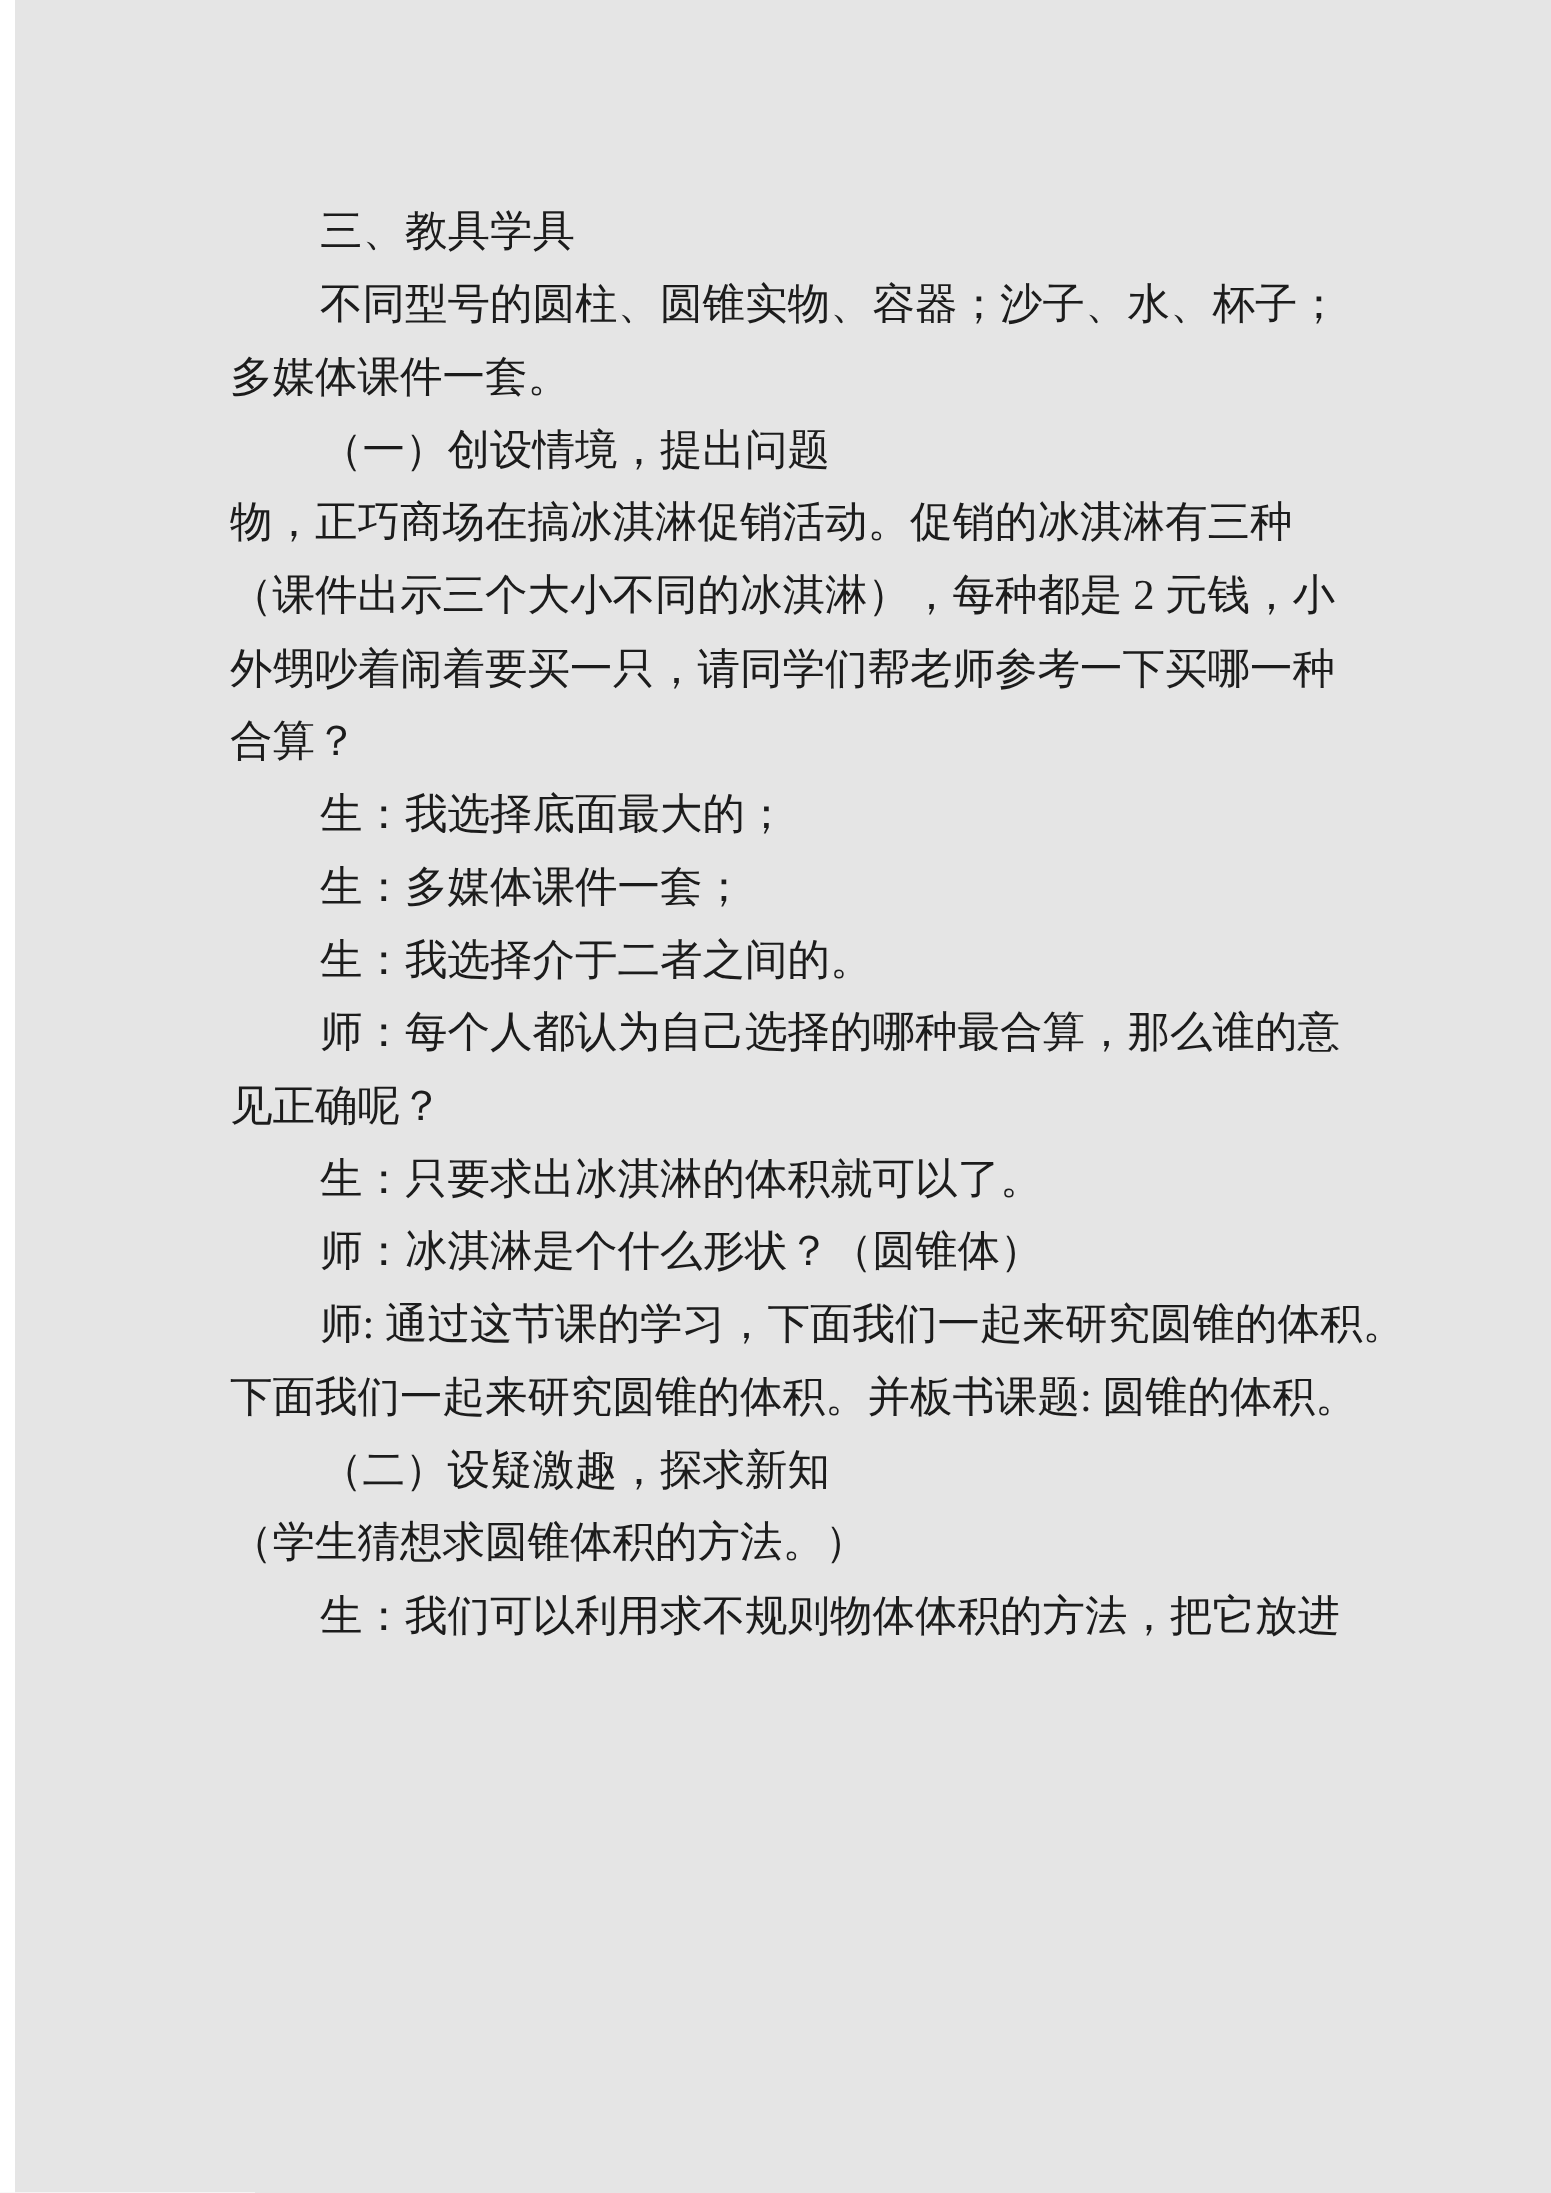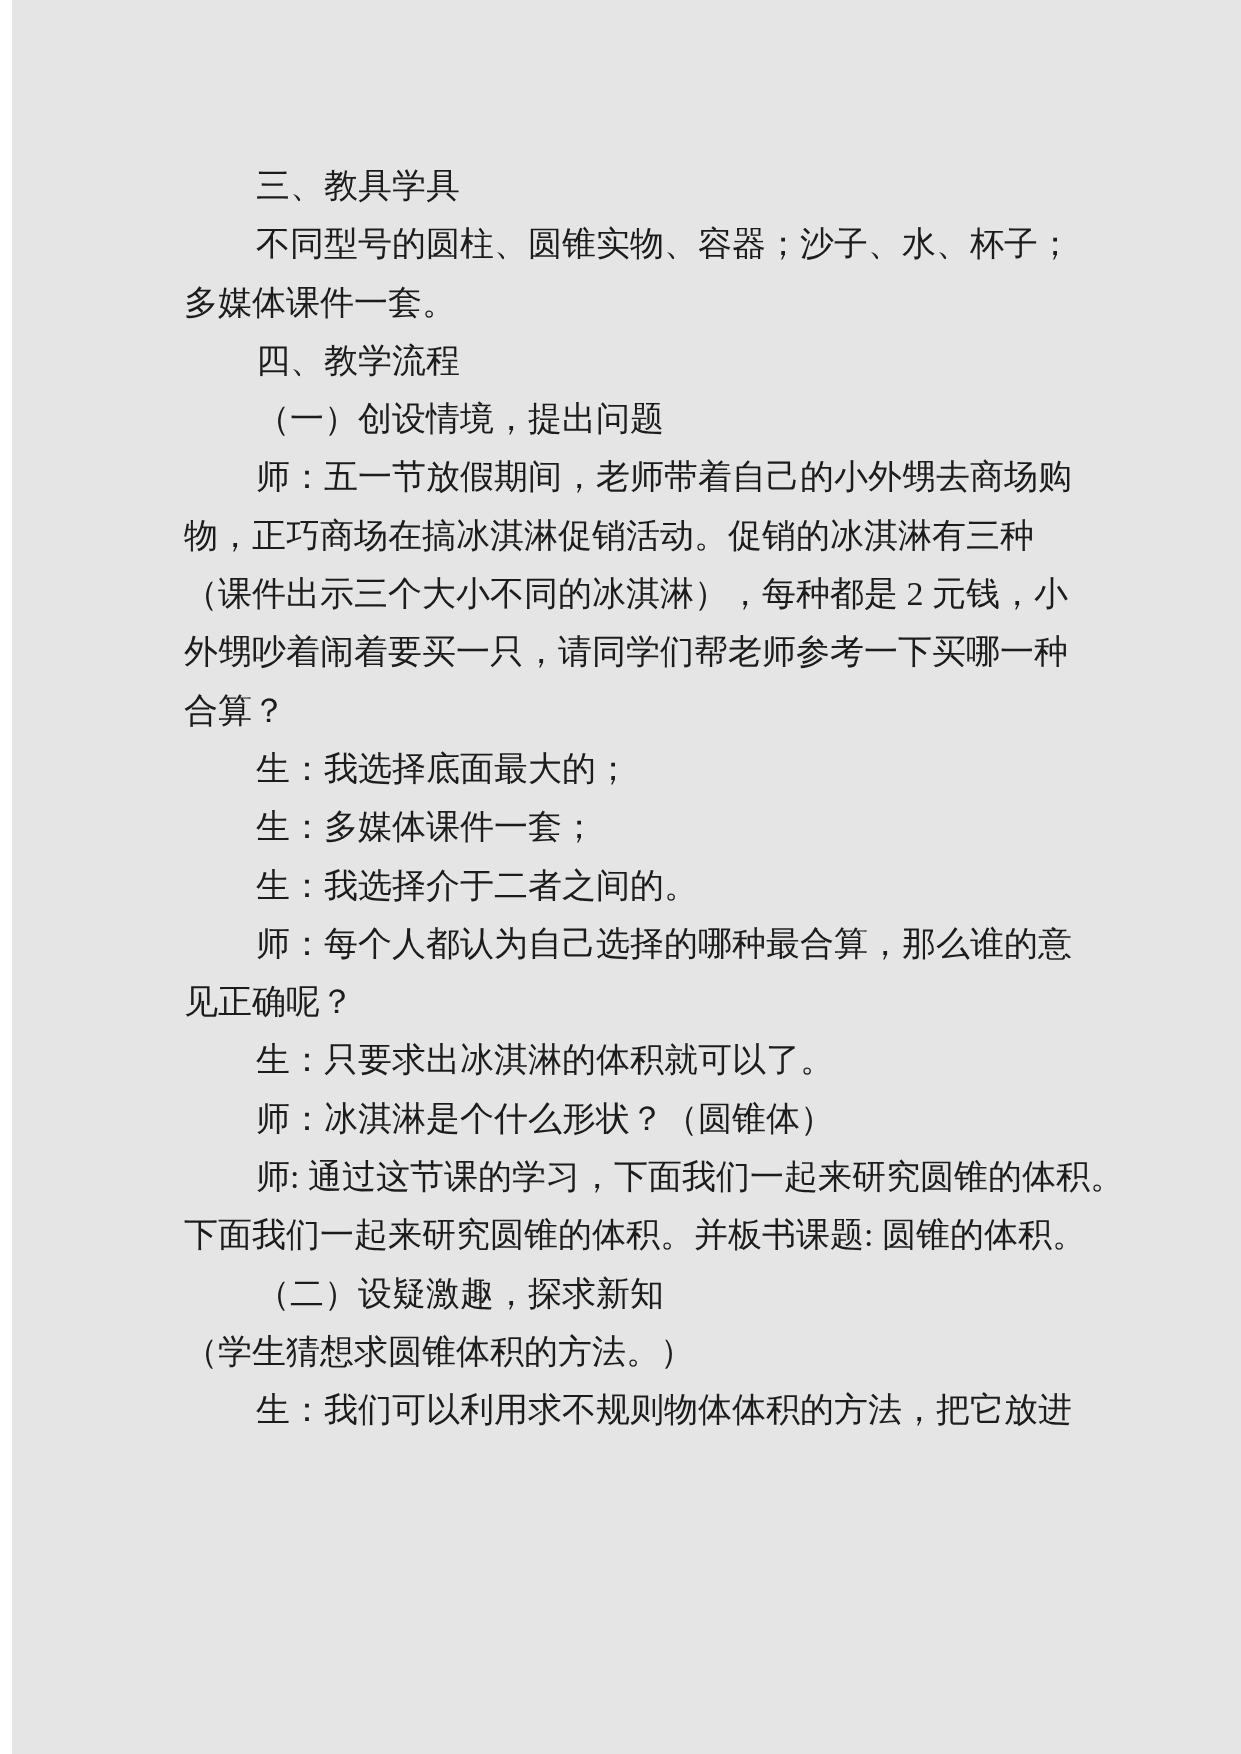"四、教学流程" div.line { html: <div>四、教学流程</div> -> none }
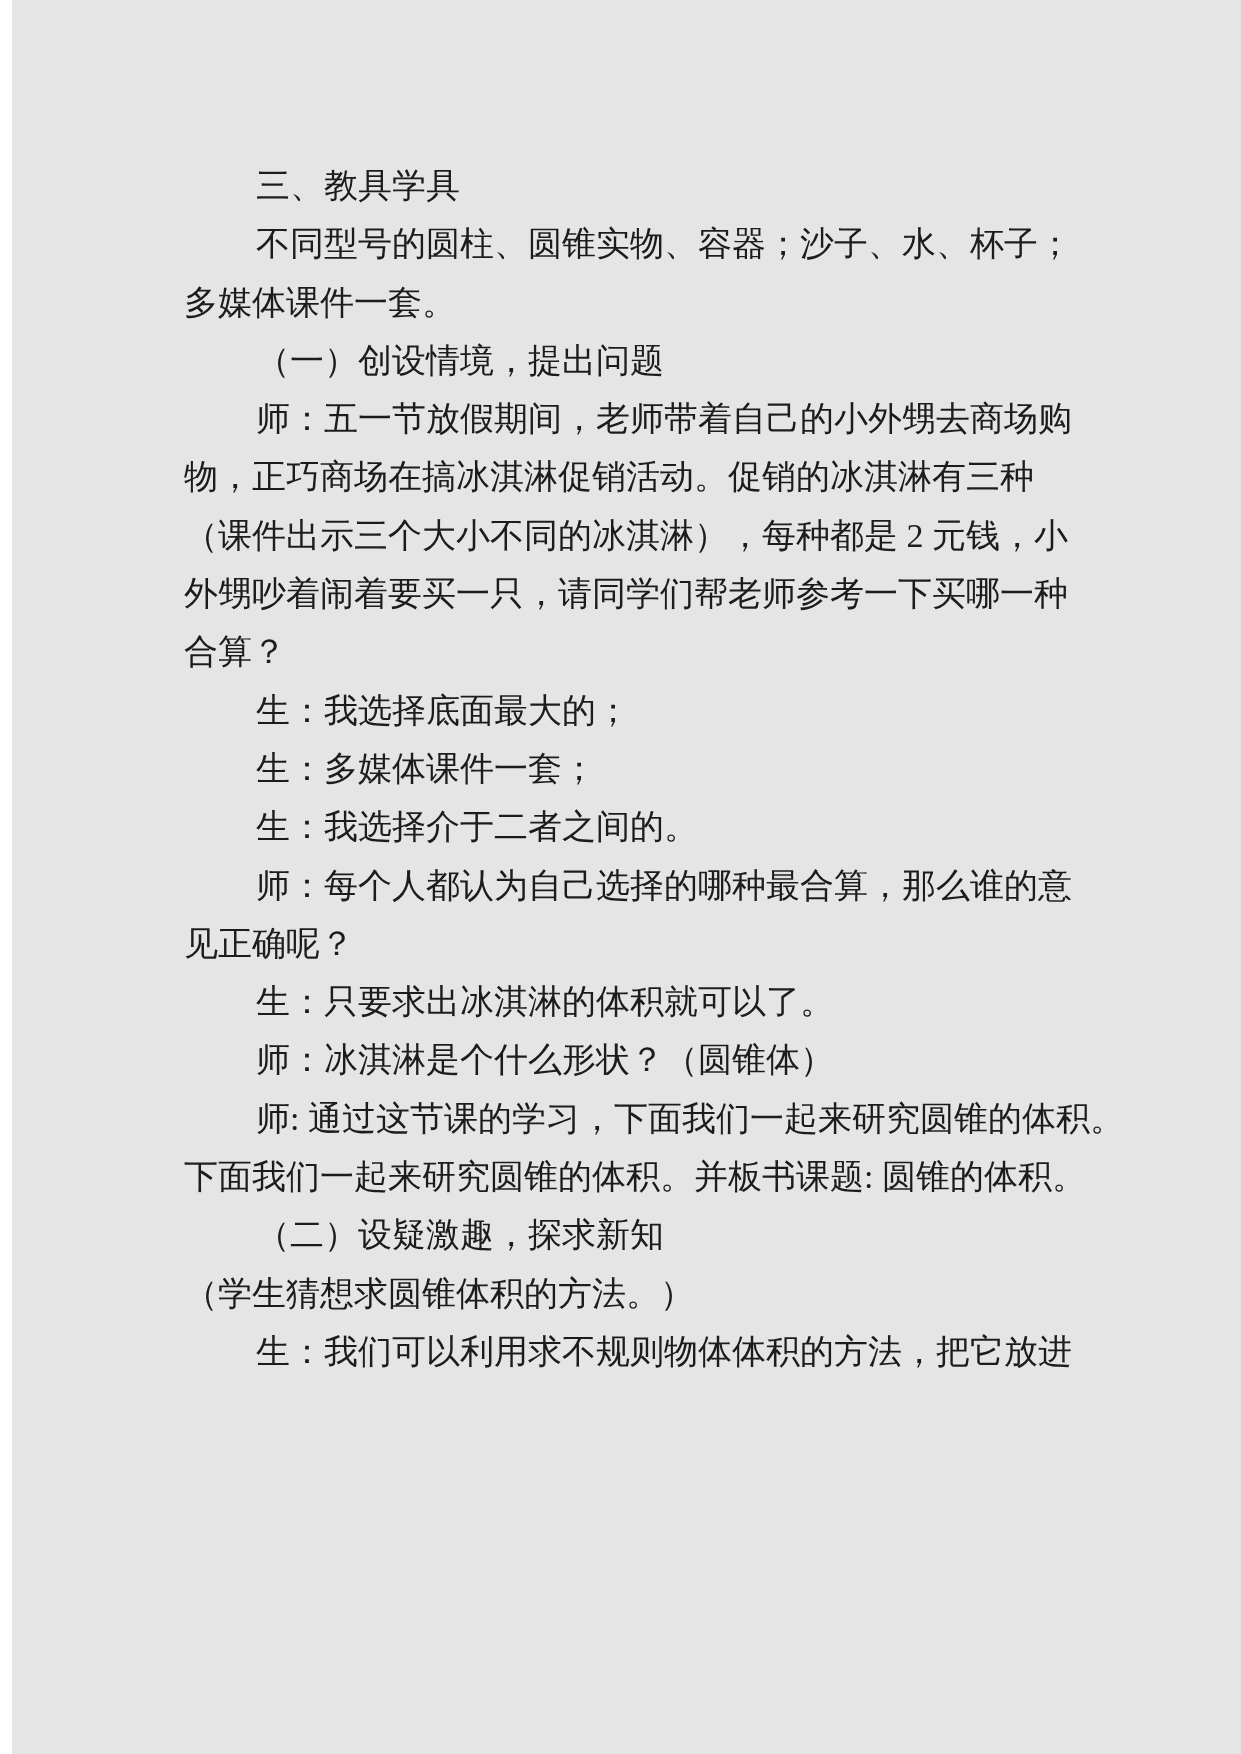"师：五一节放假期间，老师带着自己的小外甥去商场购" div.line { html: <div>师：五一节放假期间，老师带着自己的小外甥去商场购</div> -> none }
